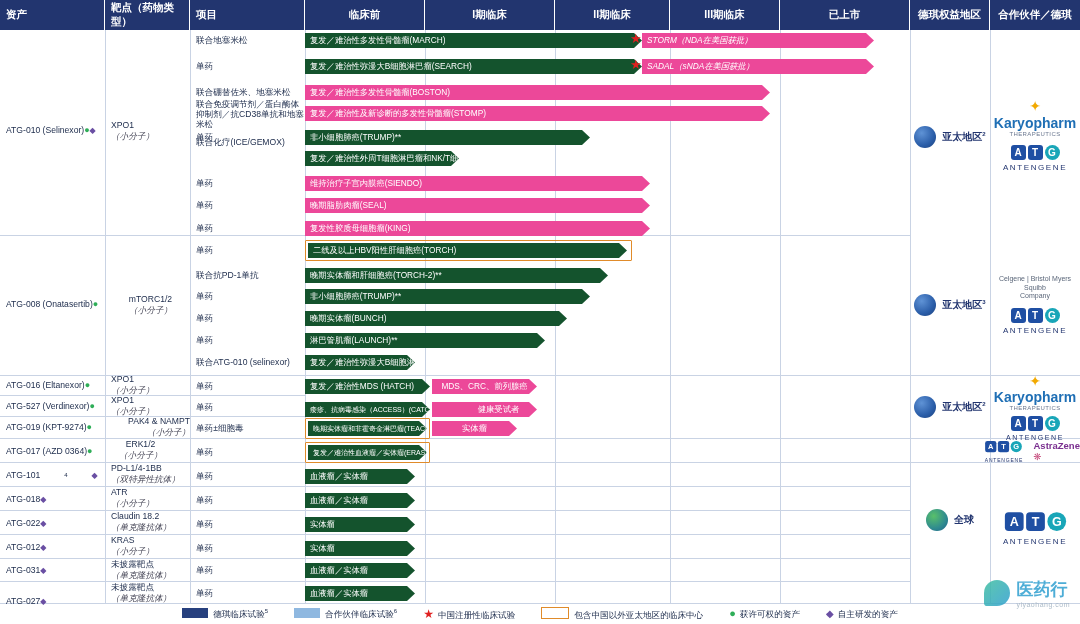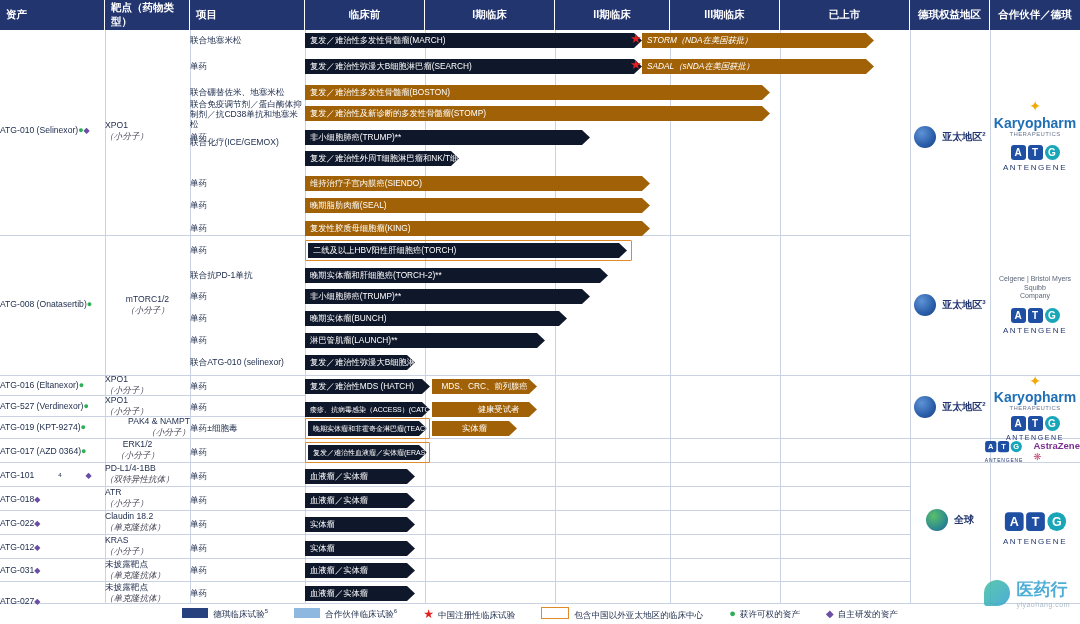"联合地塞米松" .rowlabel { padding-left: 0 -> 6px }
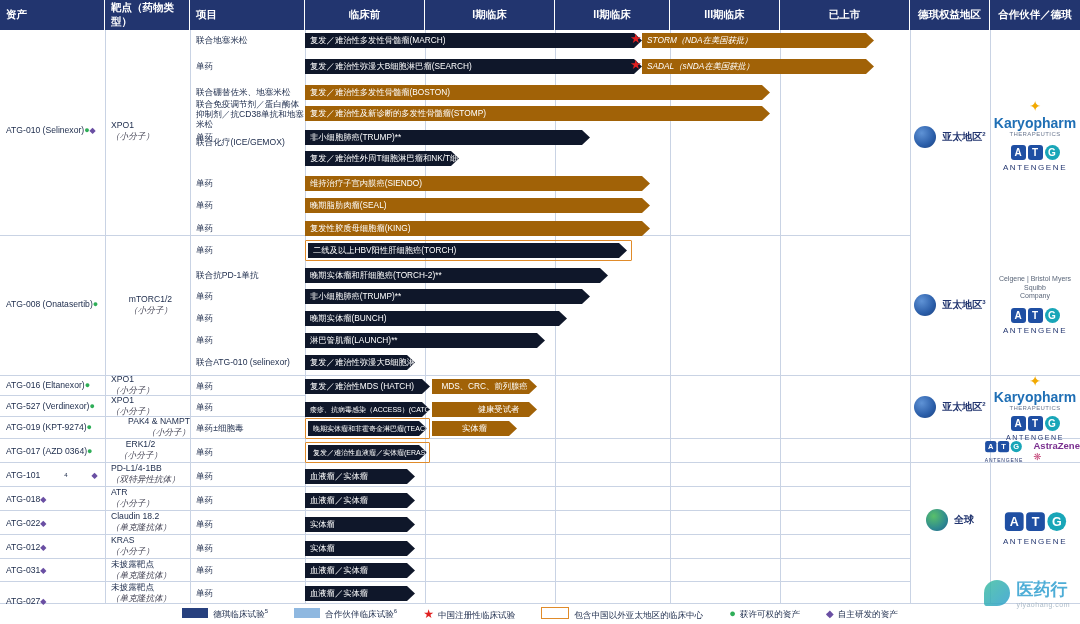"复发／难治性多发性骨髓瘤(MARCH)" .bar.dark { background: #0f172a -> #14532d }
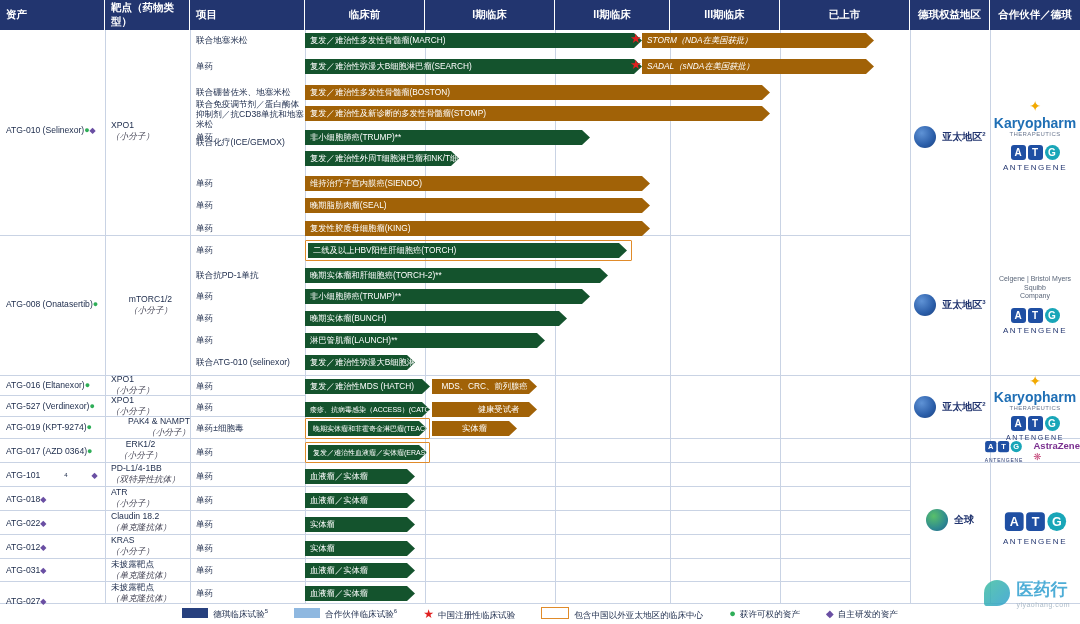"STORM（NDA在美国获批）" .bar.light { background: #a16207 -> #ec4899 }
